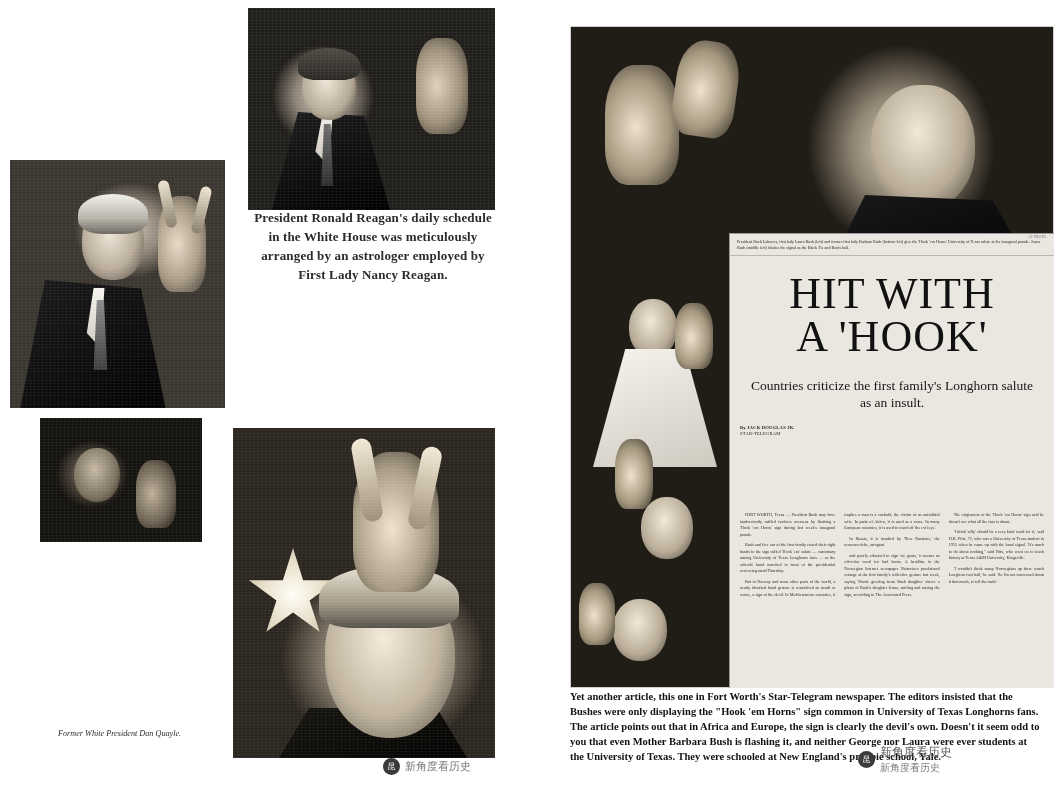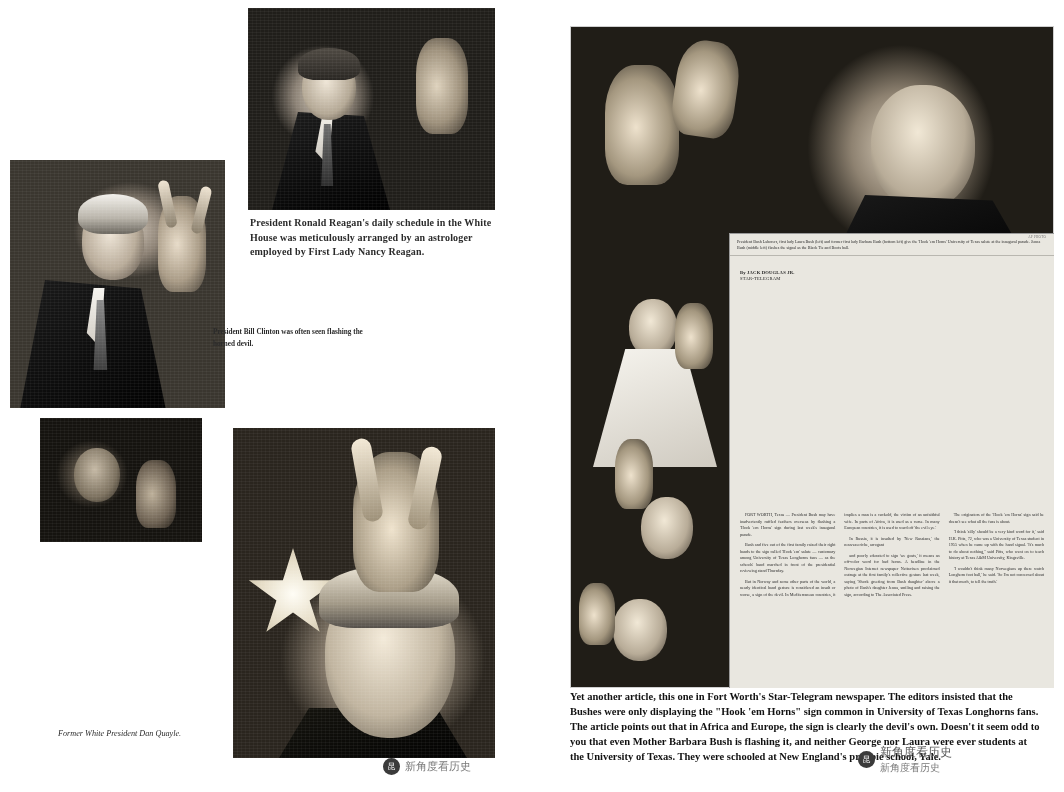"President Ronald Reagan's daily schedule" #reagan-caption { font-size: 10px -> 13px; text-align: none -> center; top: 216px -> 209px }
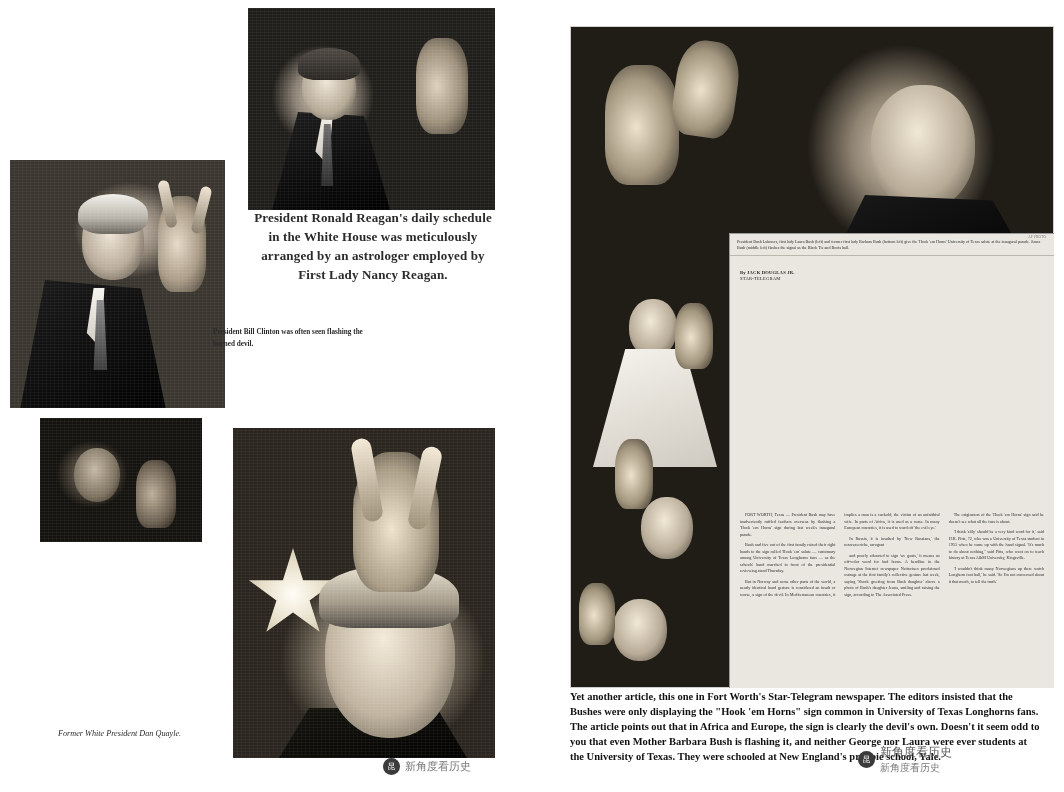"HIT WITH" div { html: none -> <div> <span>HIT WITH</span> <span>A 'HOOK'</span> </div> }
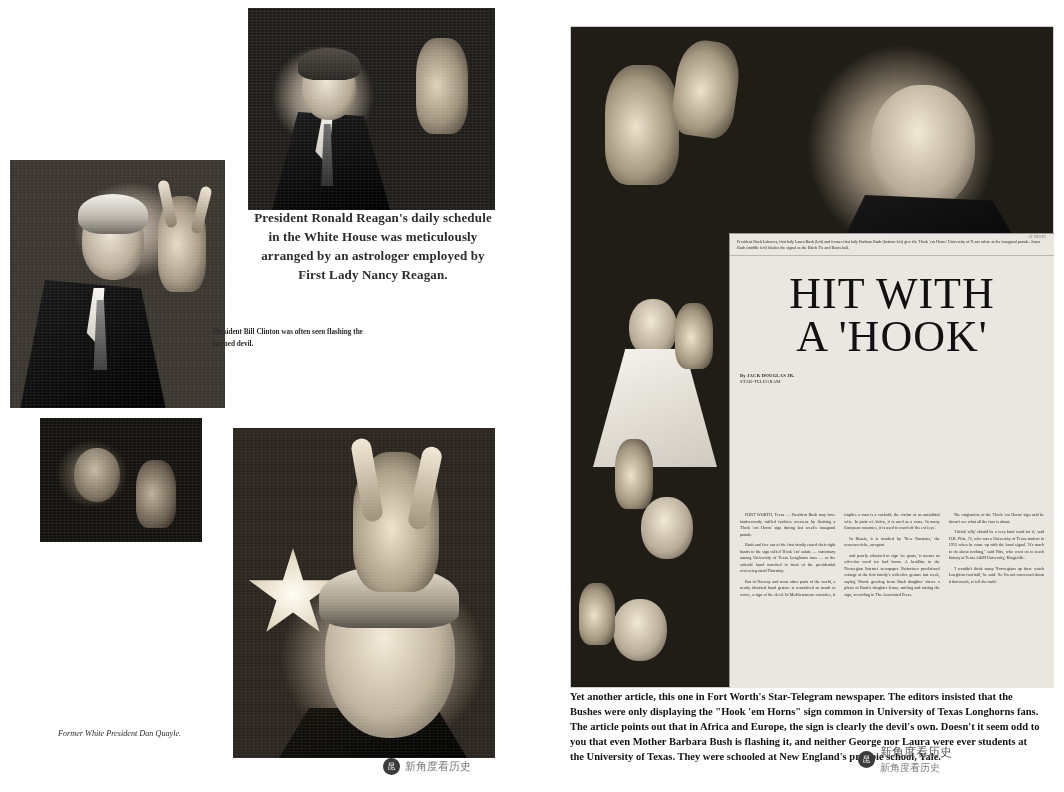"President Bill Clinton was often" div.cap { html: <div>President Bill Clinton was often seen flashing the horned devil.</div> -> none }
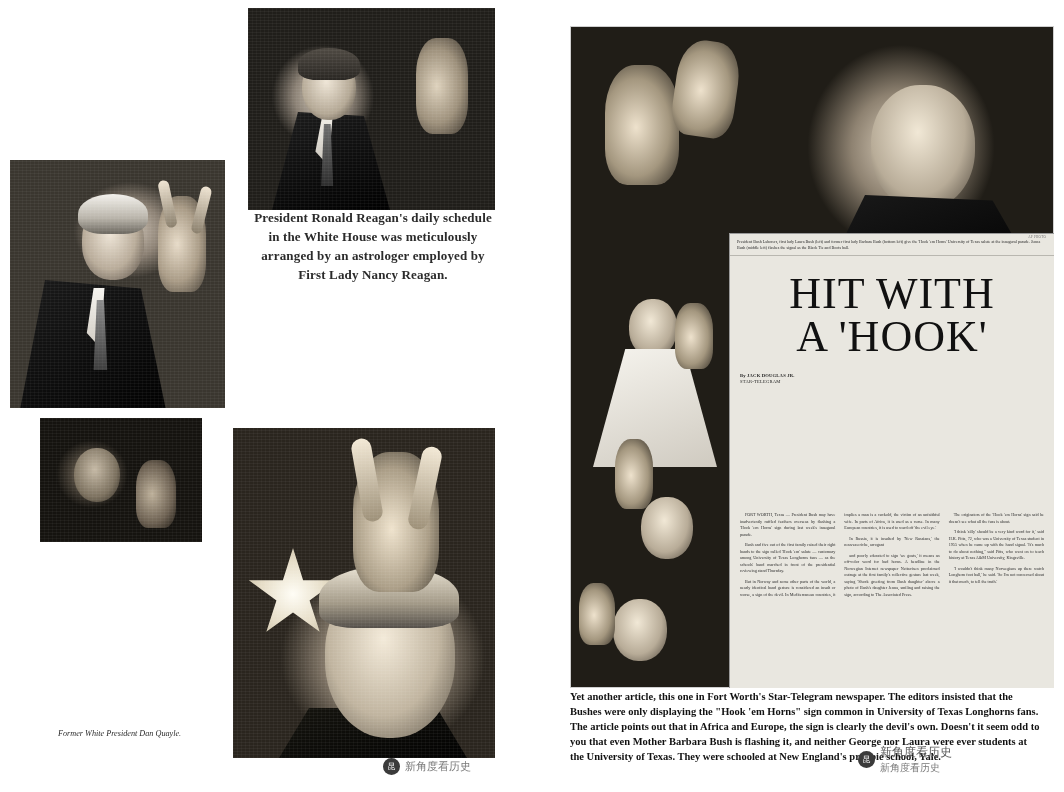"Countries criticize the first family's" div { html: none -> <div>Countries criticize the first family's Longhorn salute as an insult.</div> }
